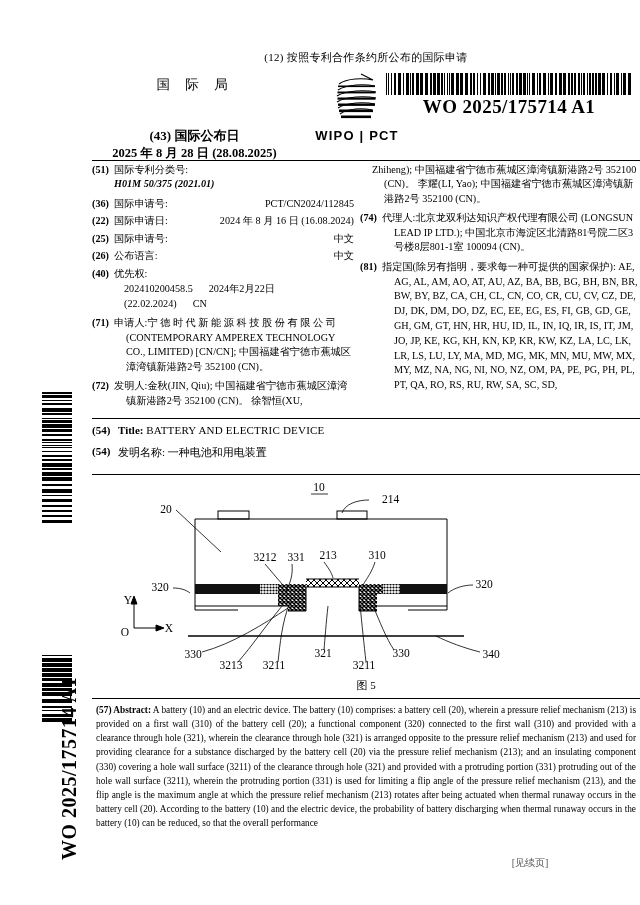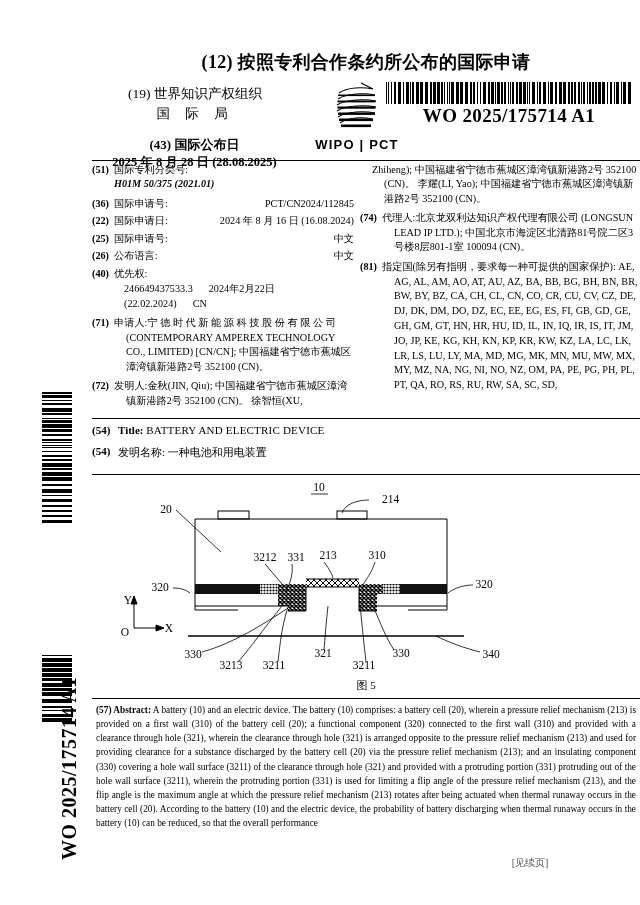"(12) 按照专利合作条约所公布的国际申请" .hdr-title { font-size: 18px -> 11px; font-weight: bold -> normal }
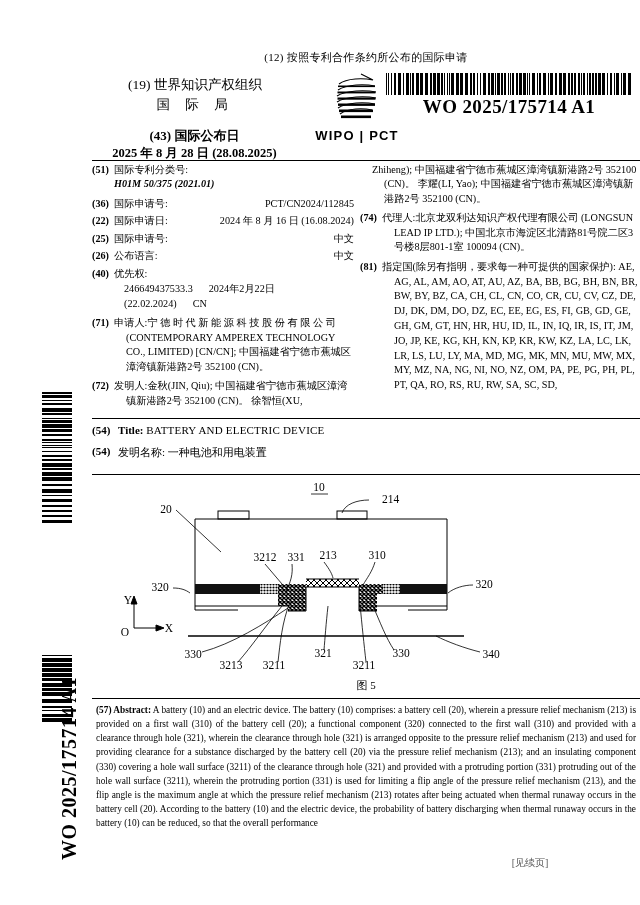"(19) 世界知识产权组织" div { html: <div><span>(19)</span> <span>世界知识产权组织</span></div> -> none }
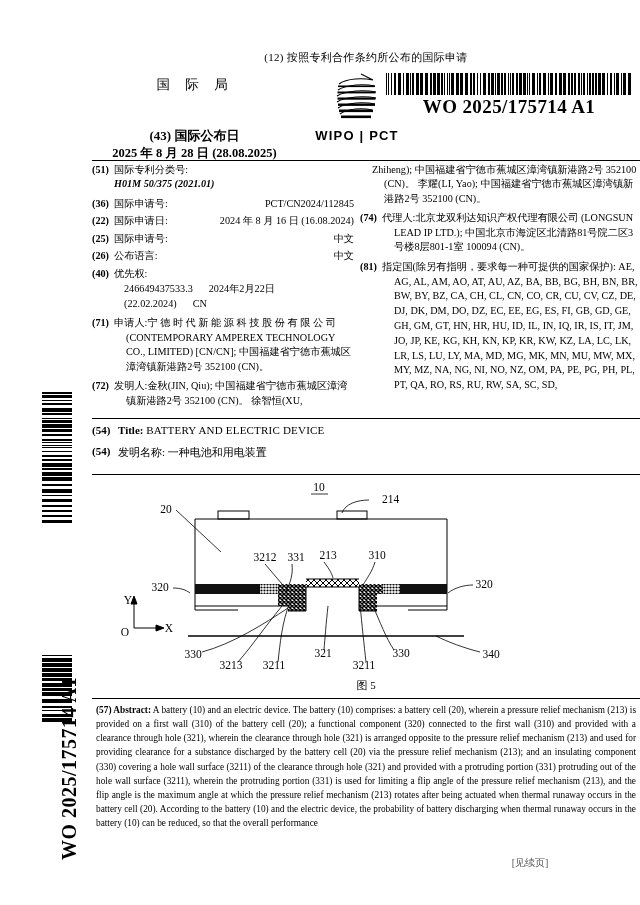"246649437533.3" span { text: 246649437533.3 -> 202410200458.5 }
